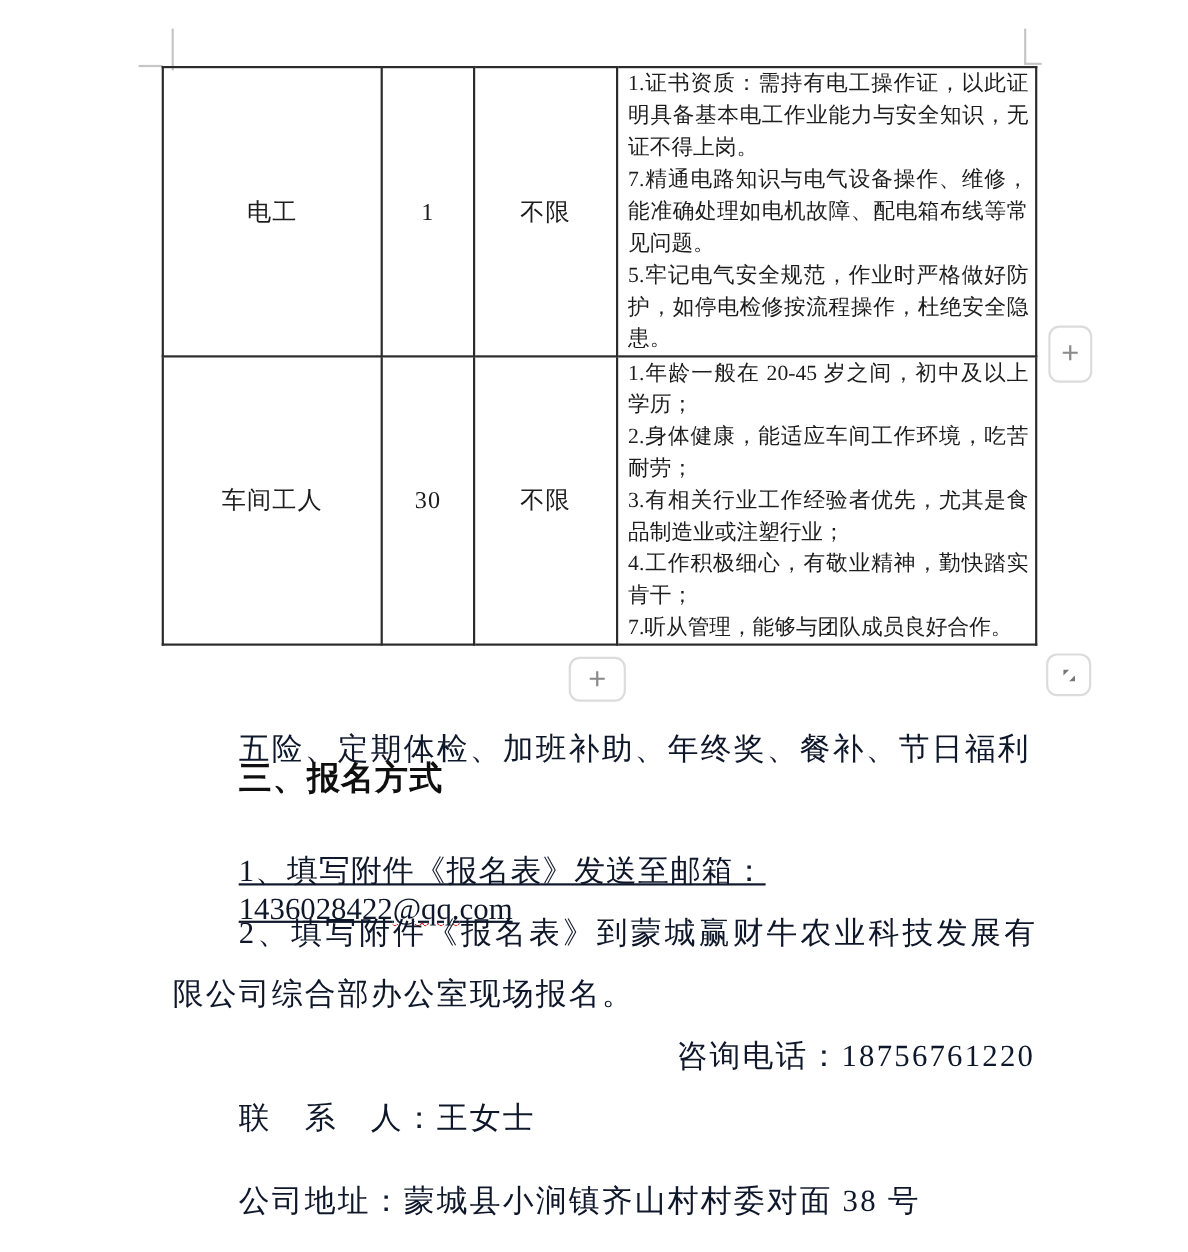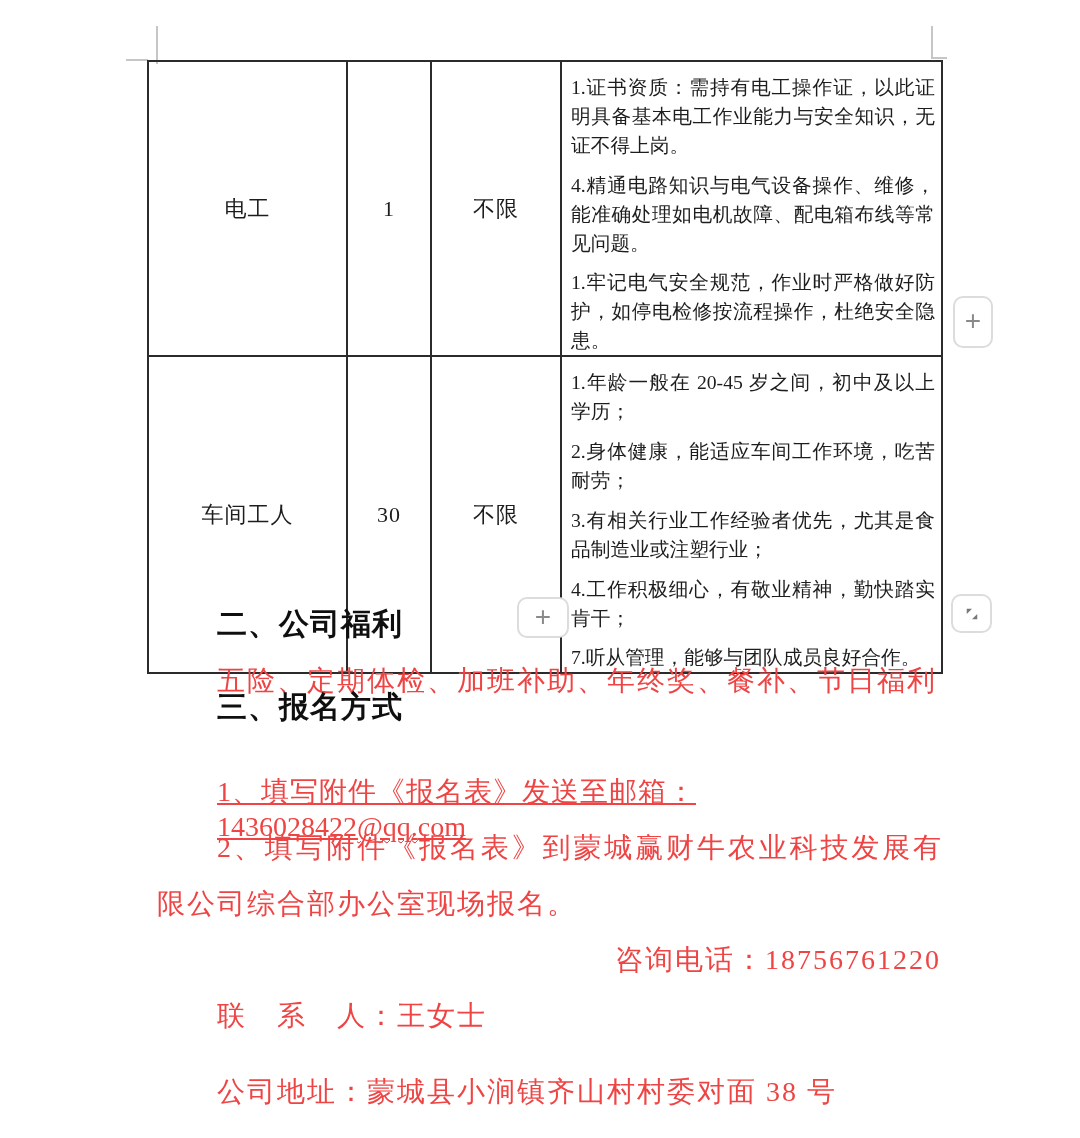"1.证书资质：需持有电工操作证，以此证明具备基本电工作业能力与安全知识，无证不得" .req { margin-top: 11px -> none }
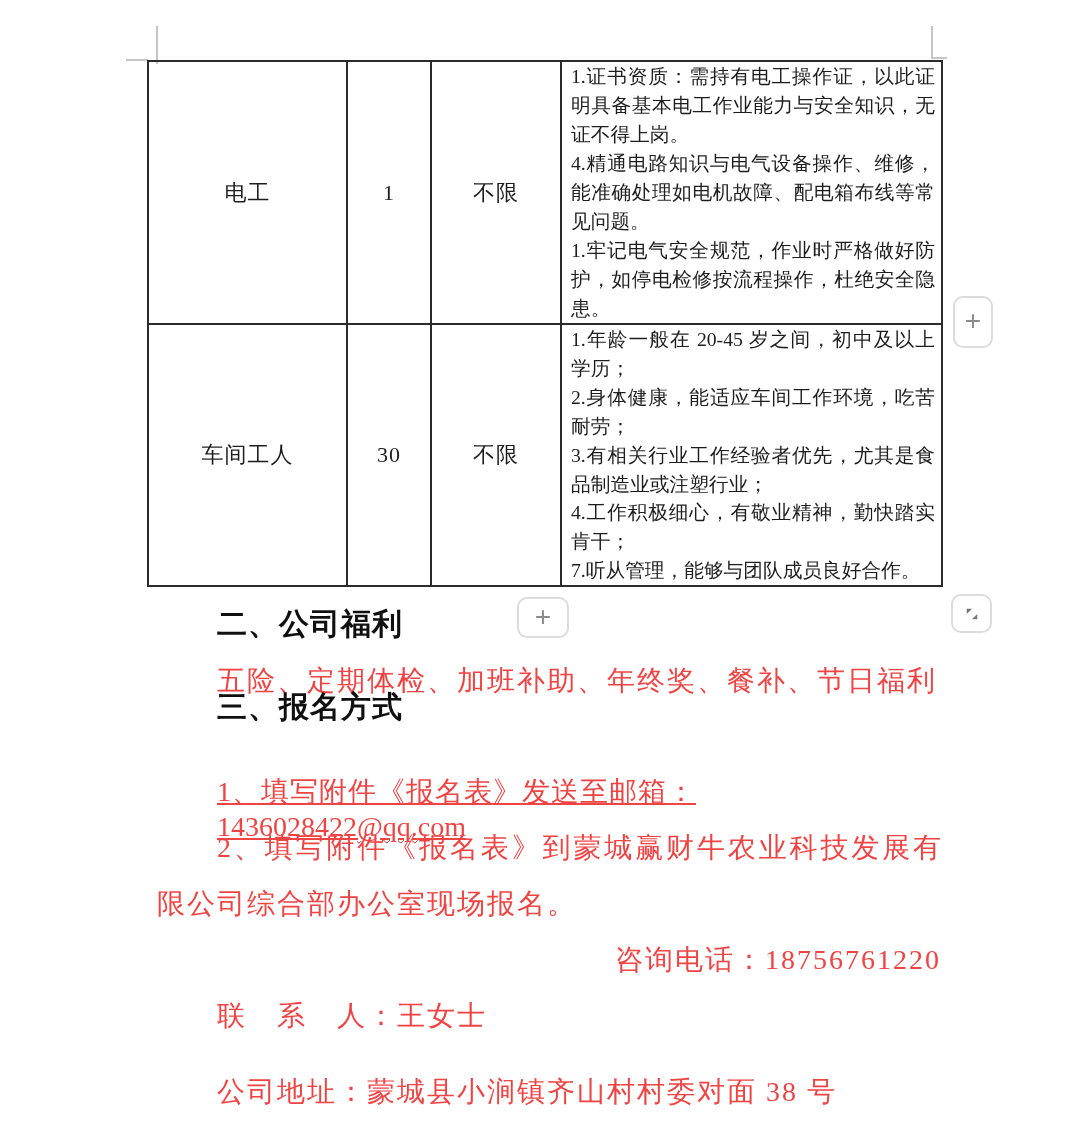"4.精通电路知识与电气设备操作、维修，能准确处理如电机故障、配电箱布线等常见问题" div.req { text: 4 -> 7 }
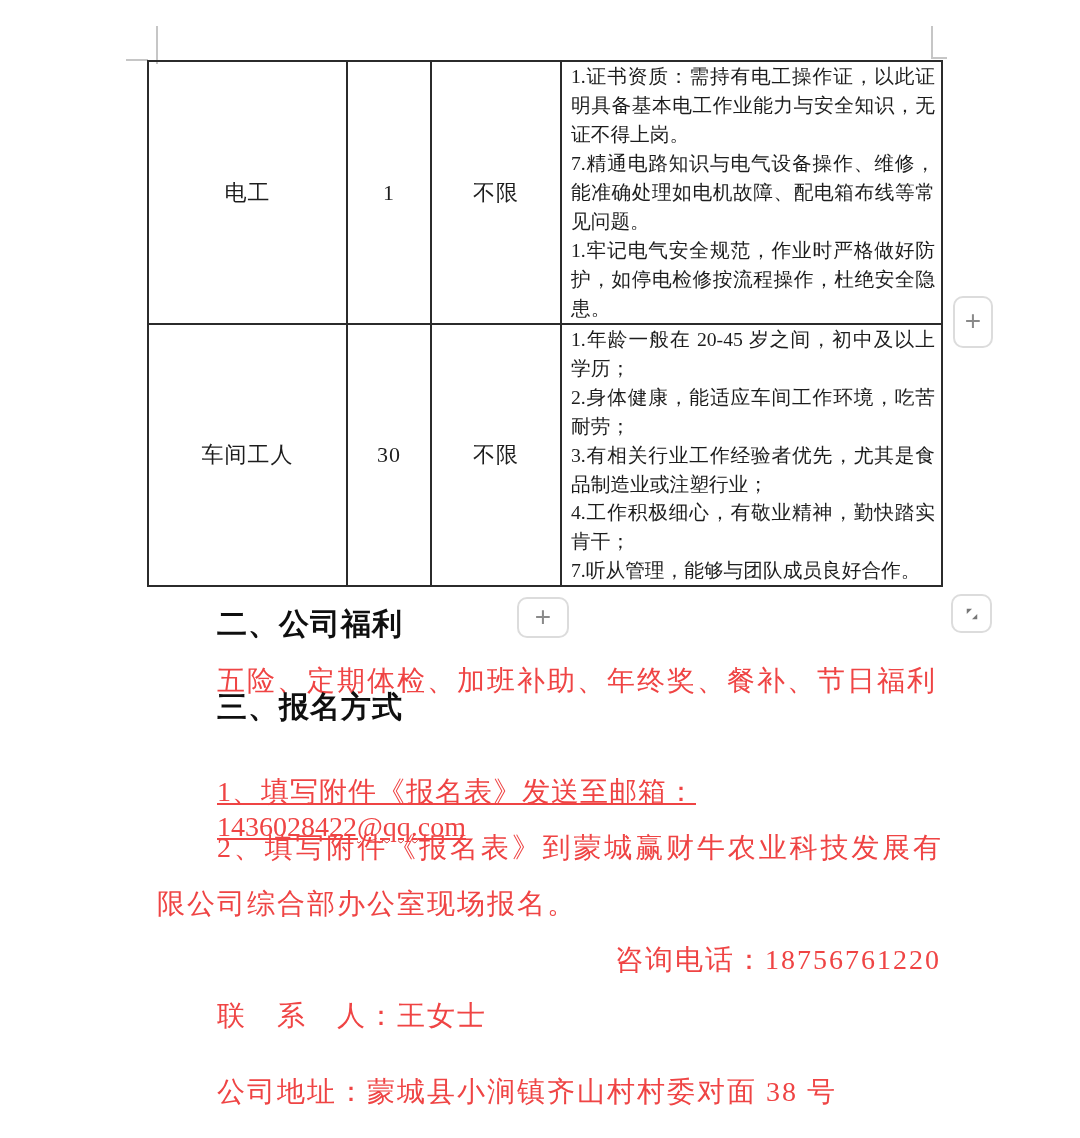"1.牢记电气安全规范，作业时严格做好防护，如停电检修按流程操作，杜绝安全隐患。" div.req { text: 1 -> 5 }
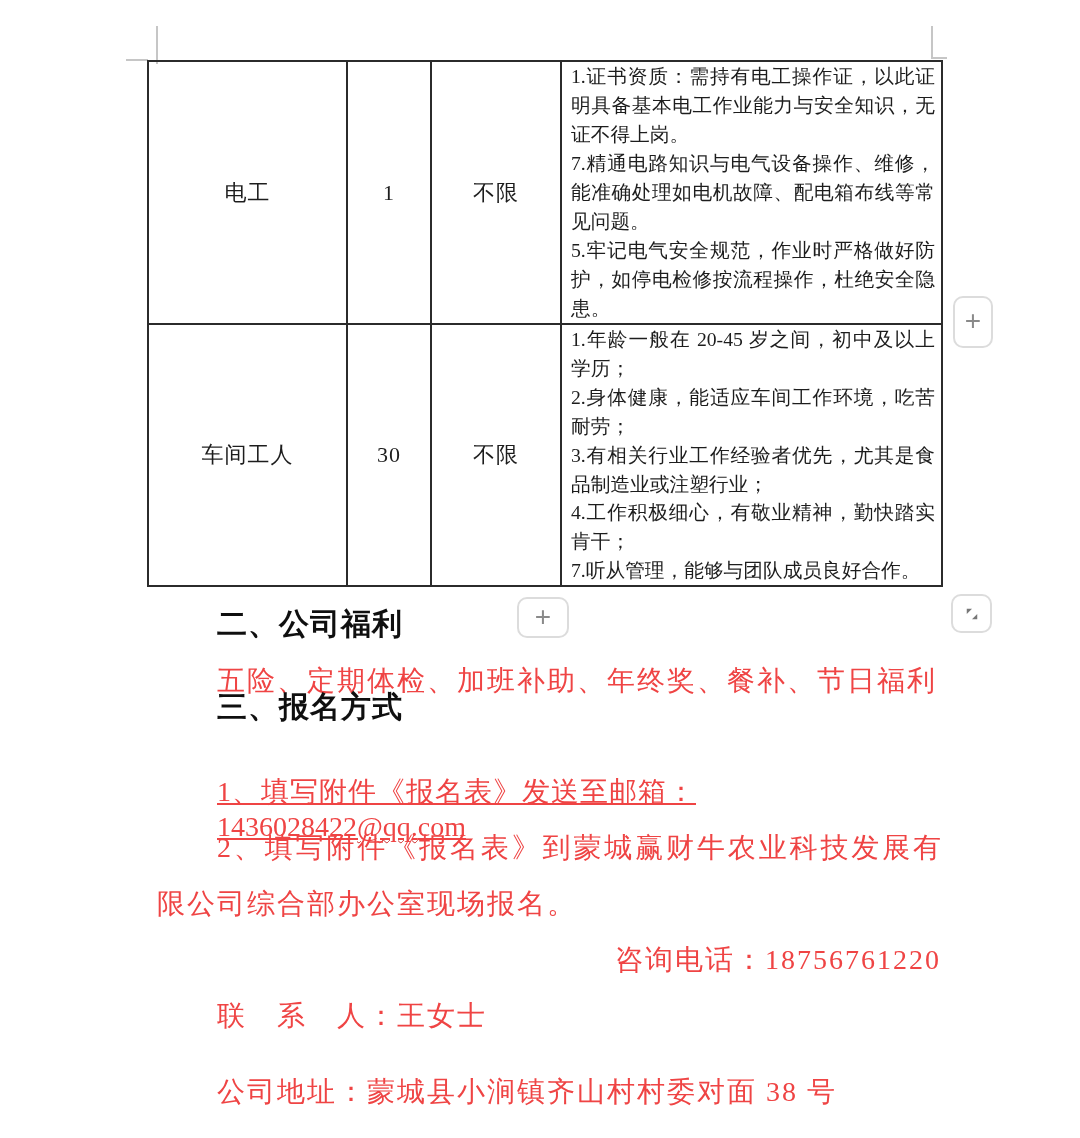"二、公司福利" div.doc-line { html: <div>二、公司福利</div> -> none }
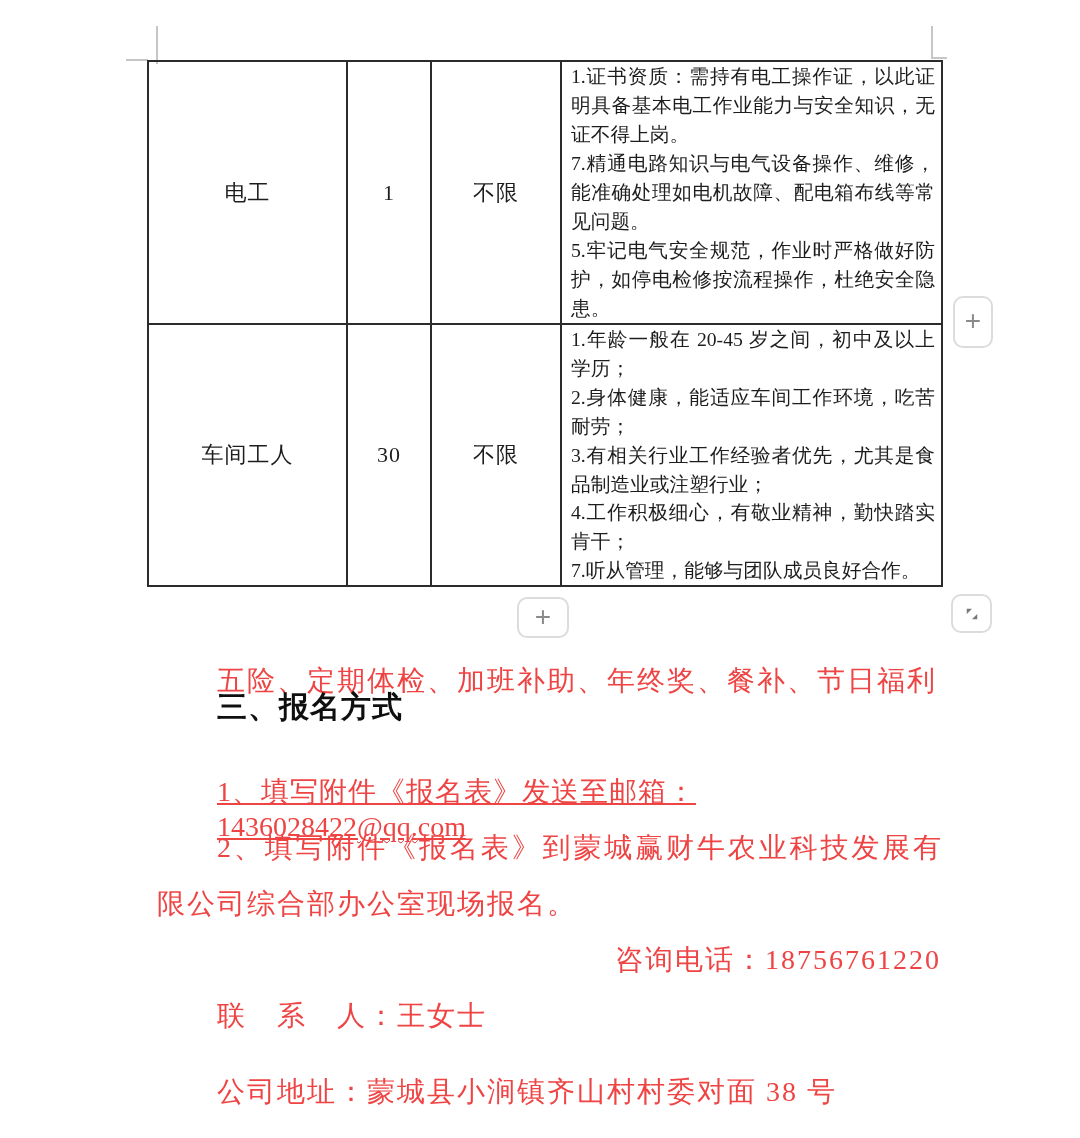"五险、定期体检、加班补助、年终奖、餐补、节日福利" .doc-line { color: #ef4444 -> #0f172a }
